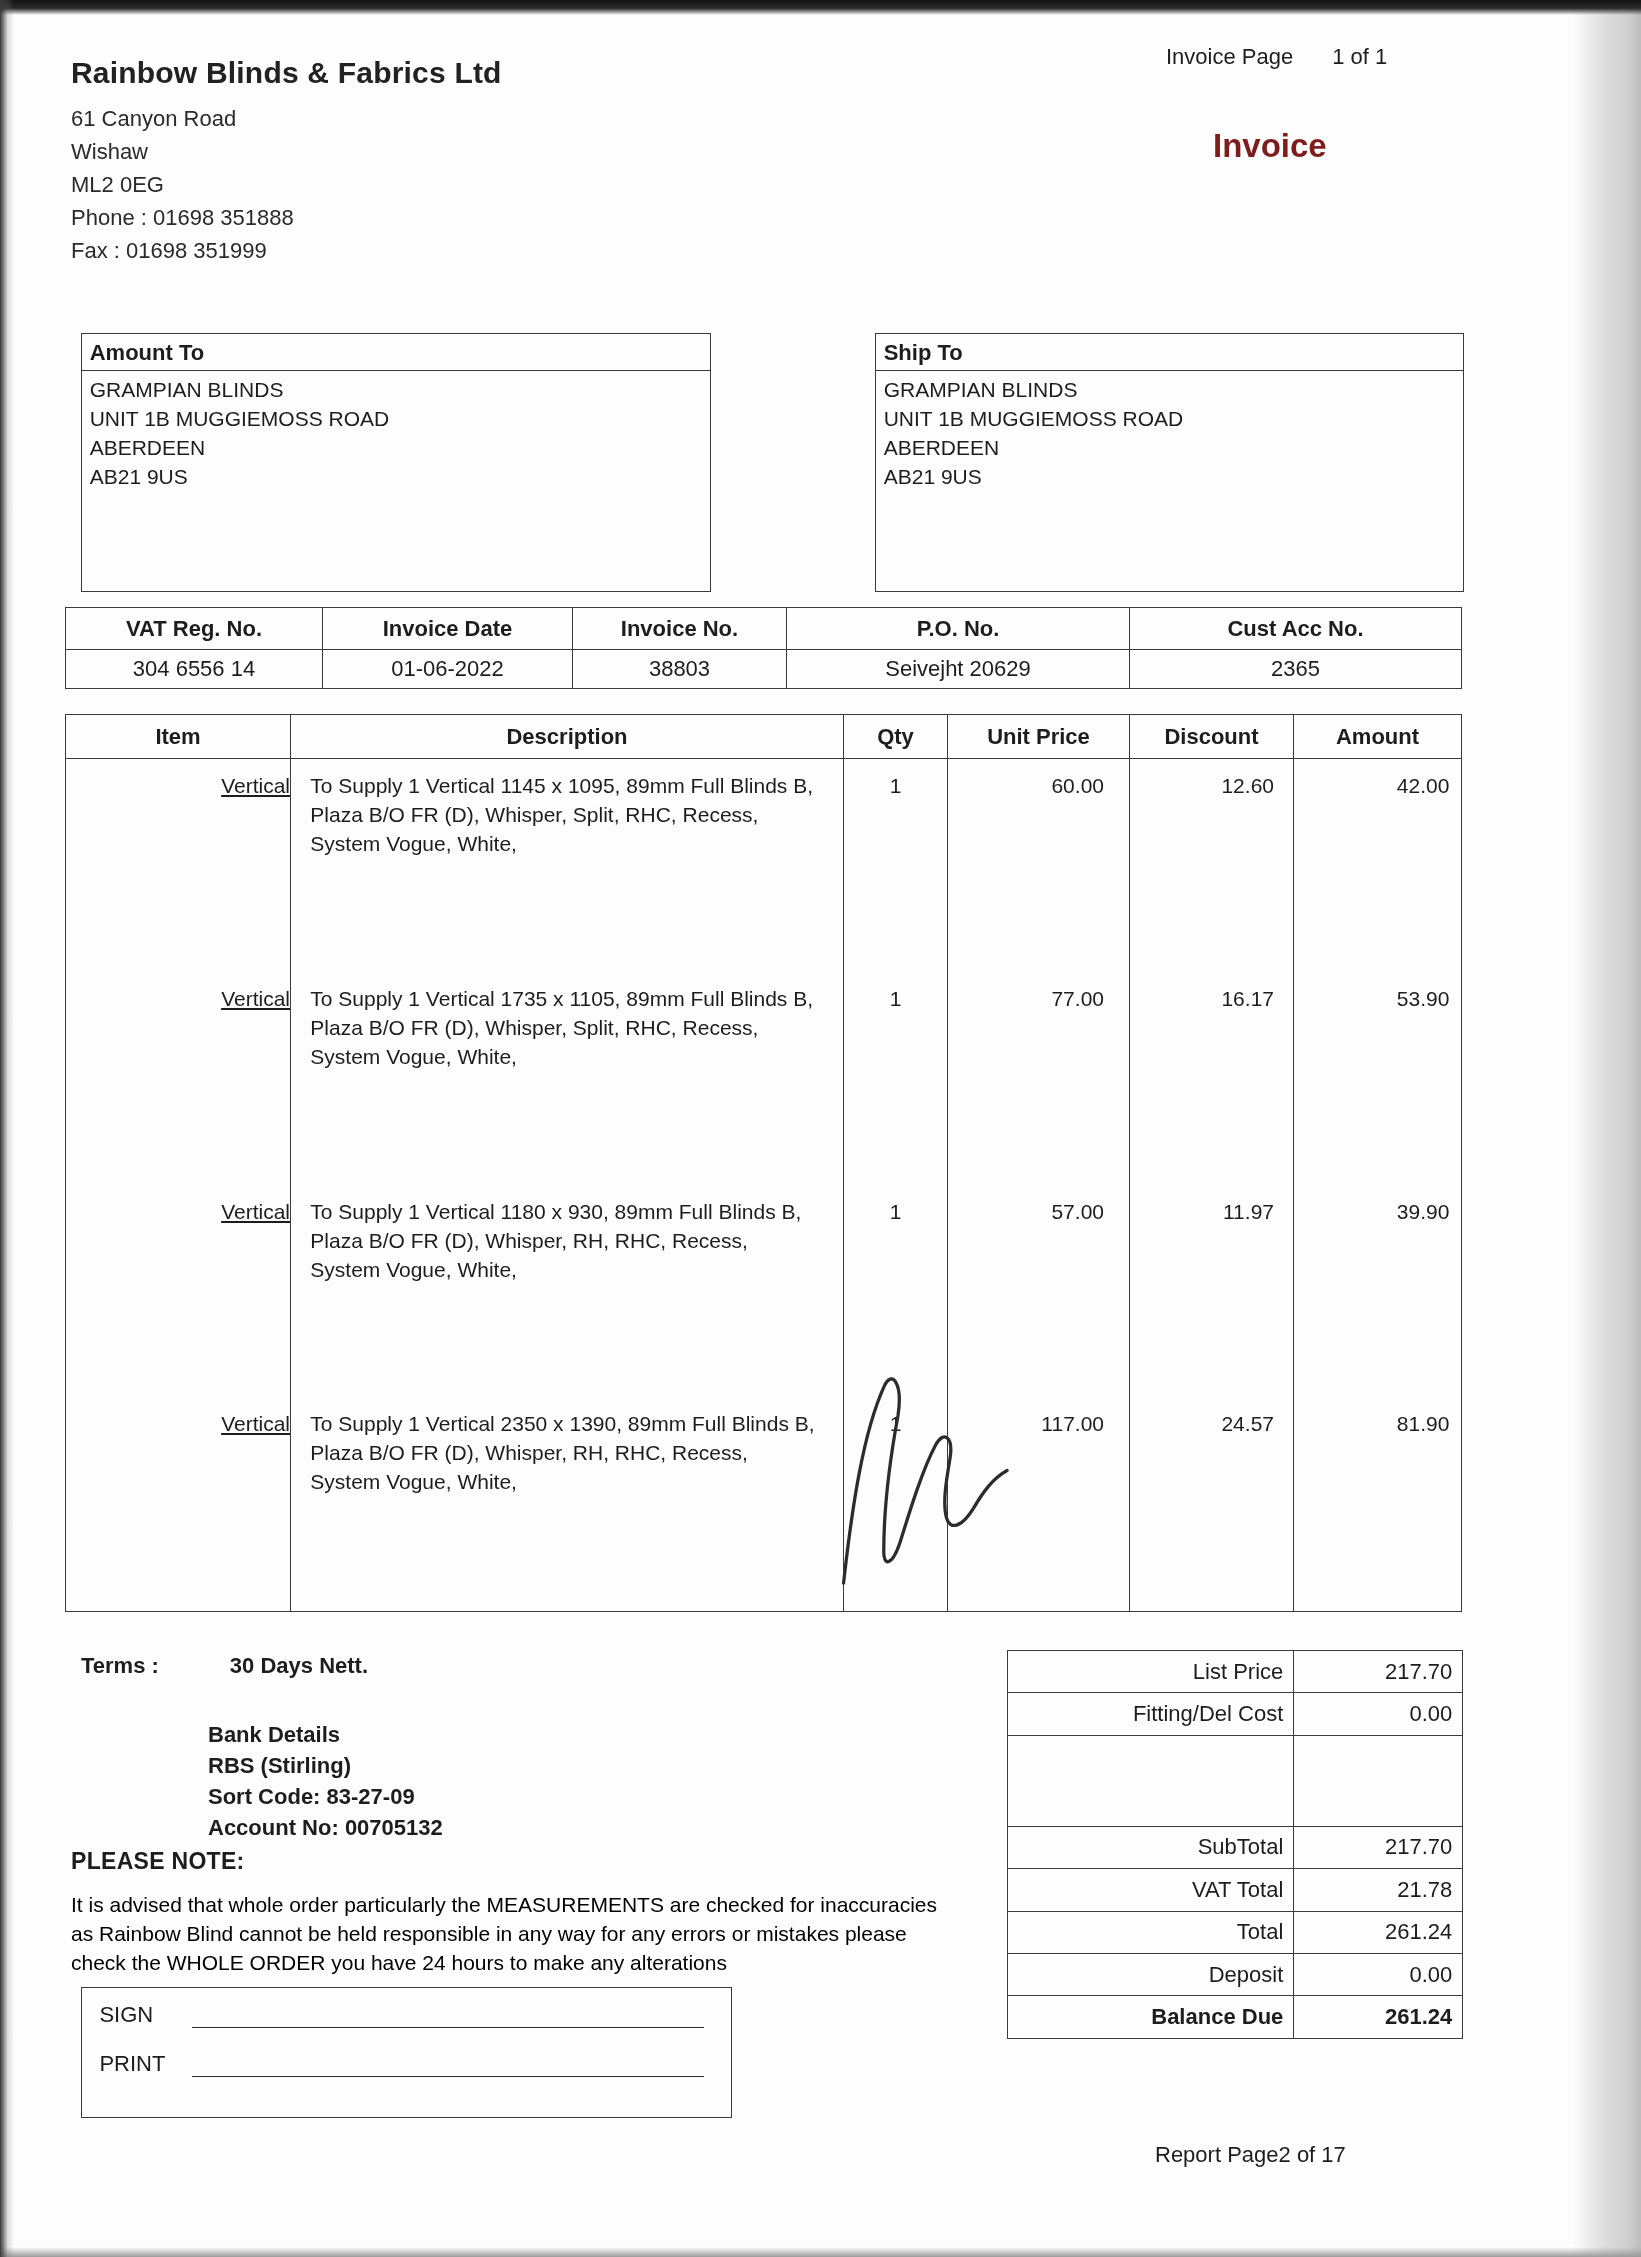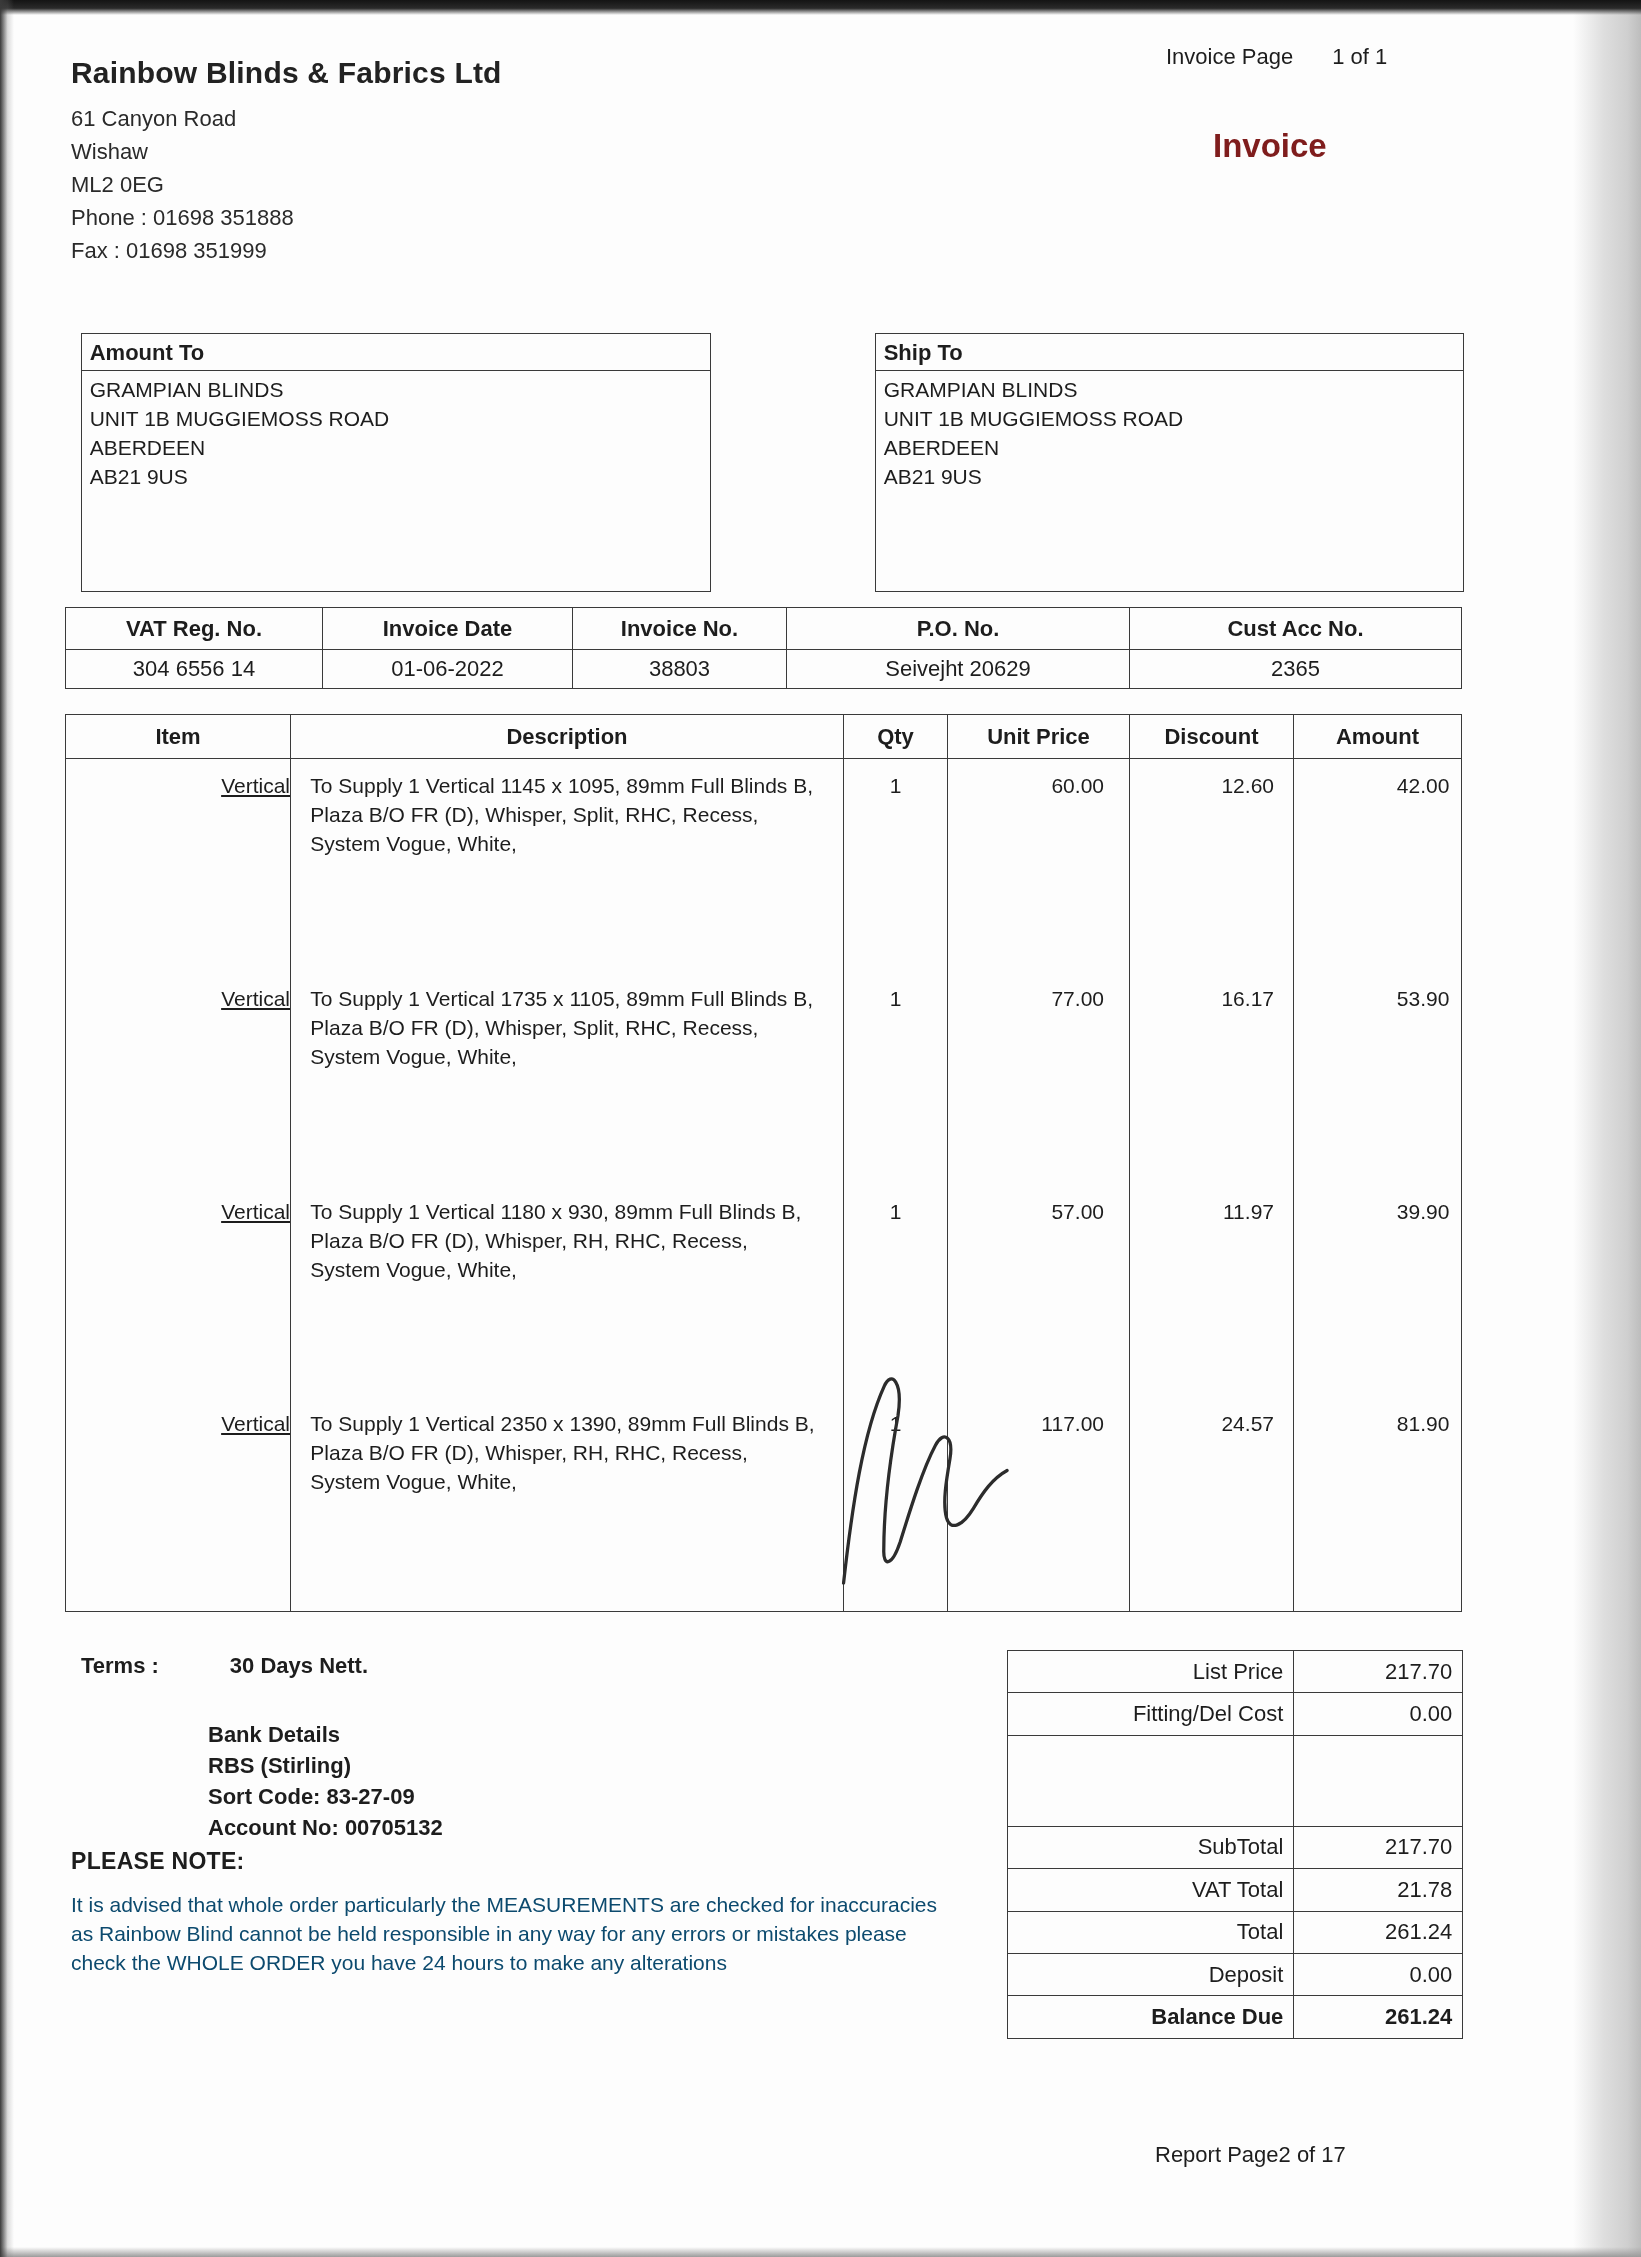"It is advised that whole" .note-text { color: #0c4a6e -> #000000 }
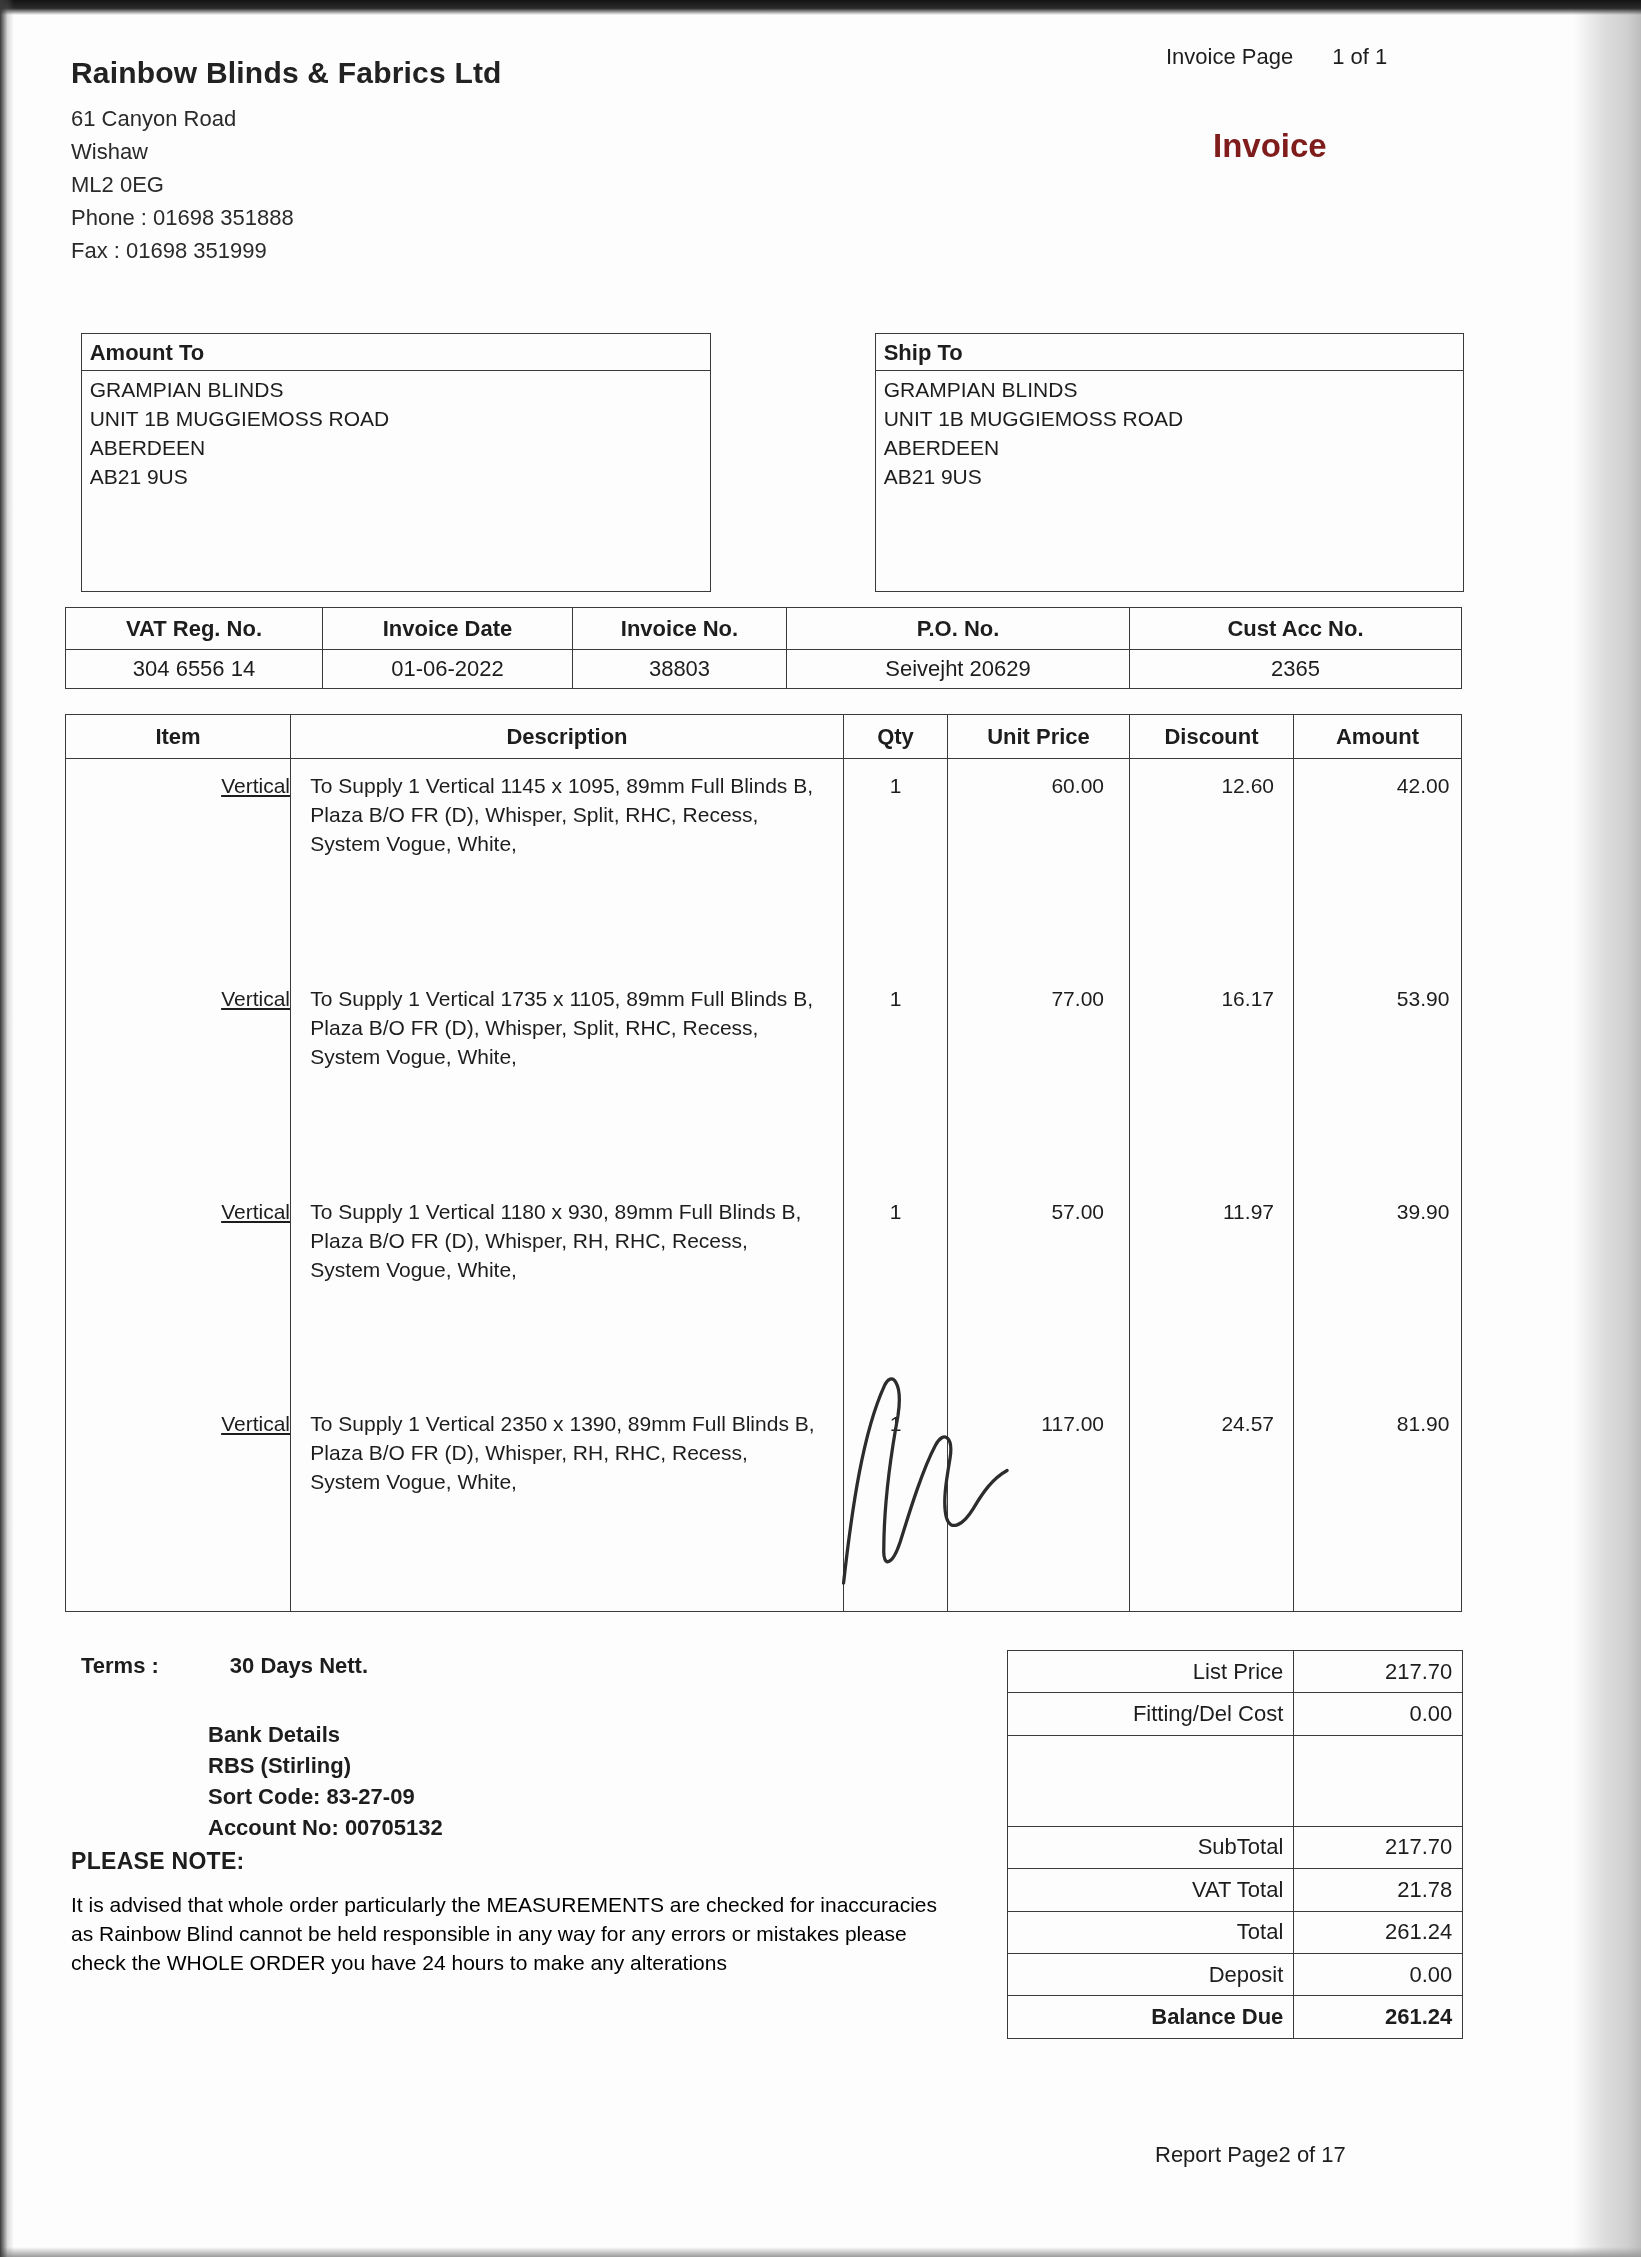"SIGN" div.sign-box { html: none -> <div> <div> <span>SIGN</span> <span></span> </div> <div> <span>PRINT</span> <span></span> </div> </div> }
